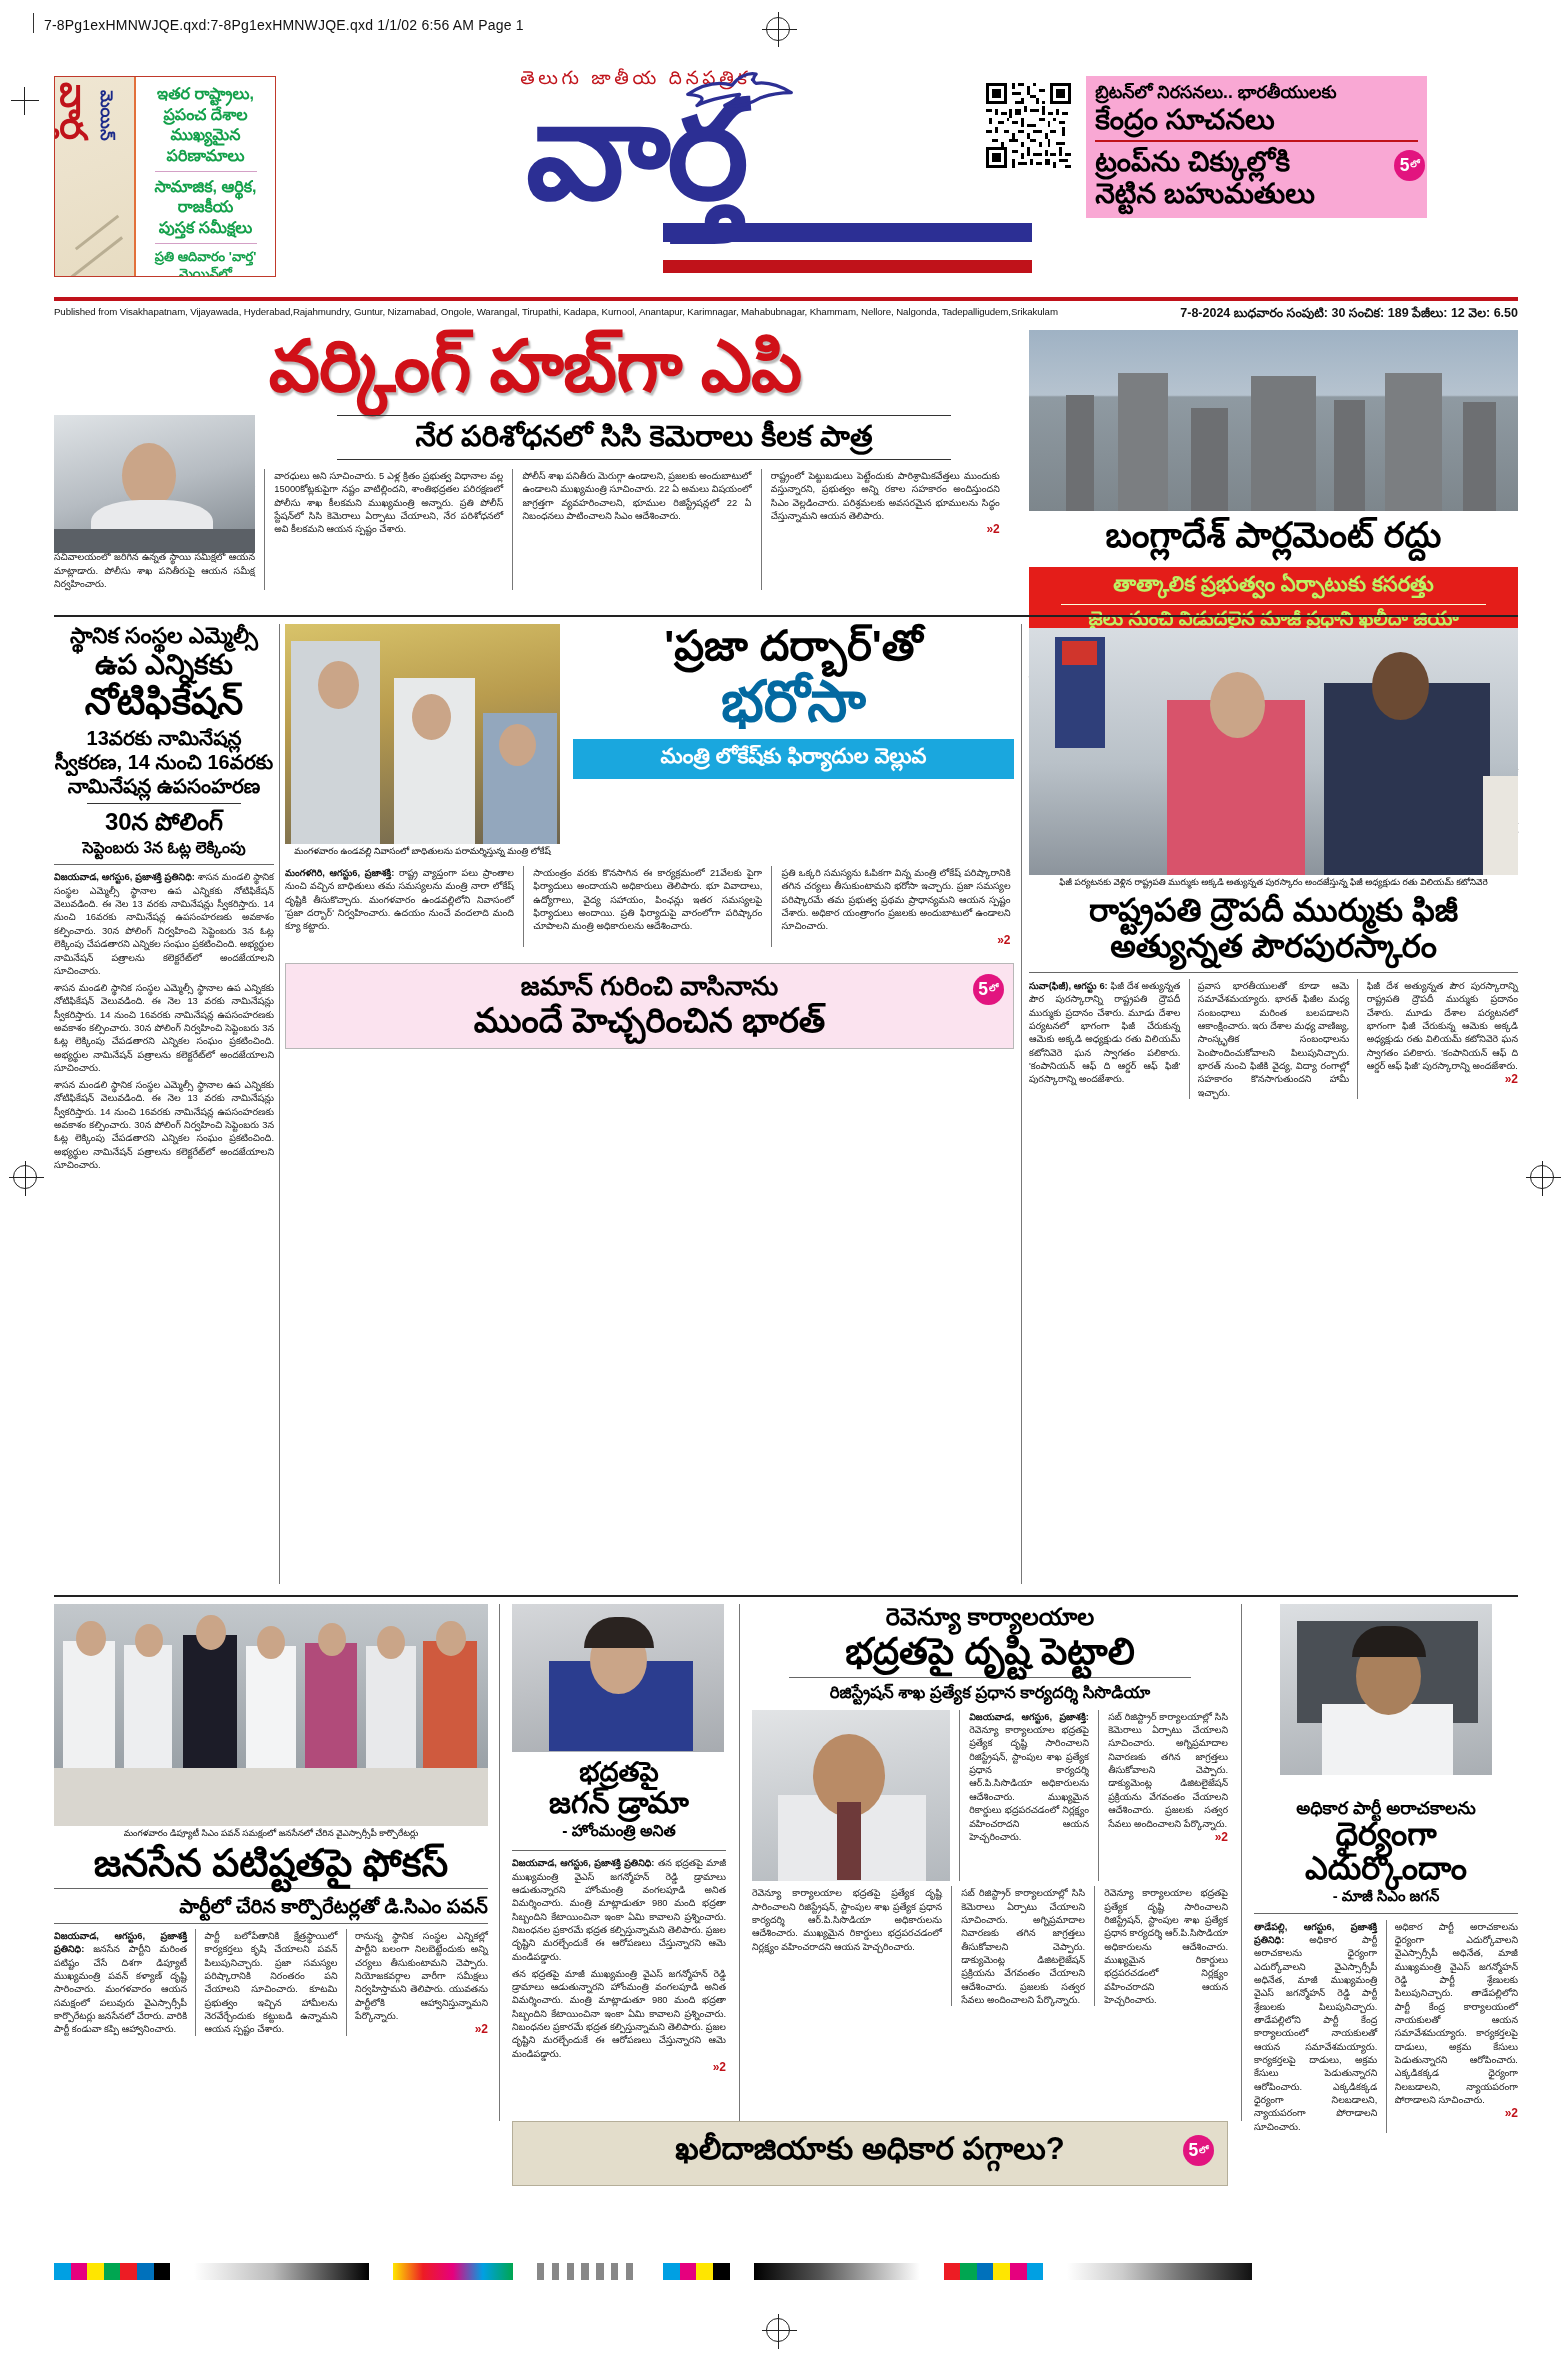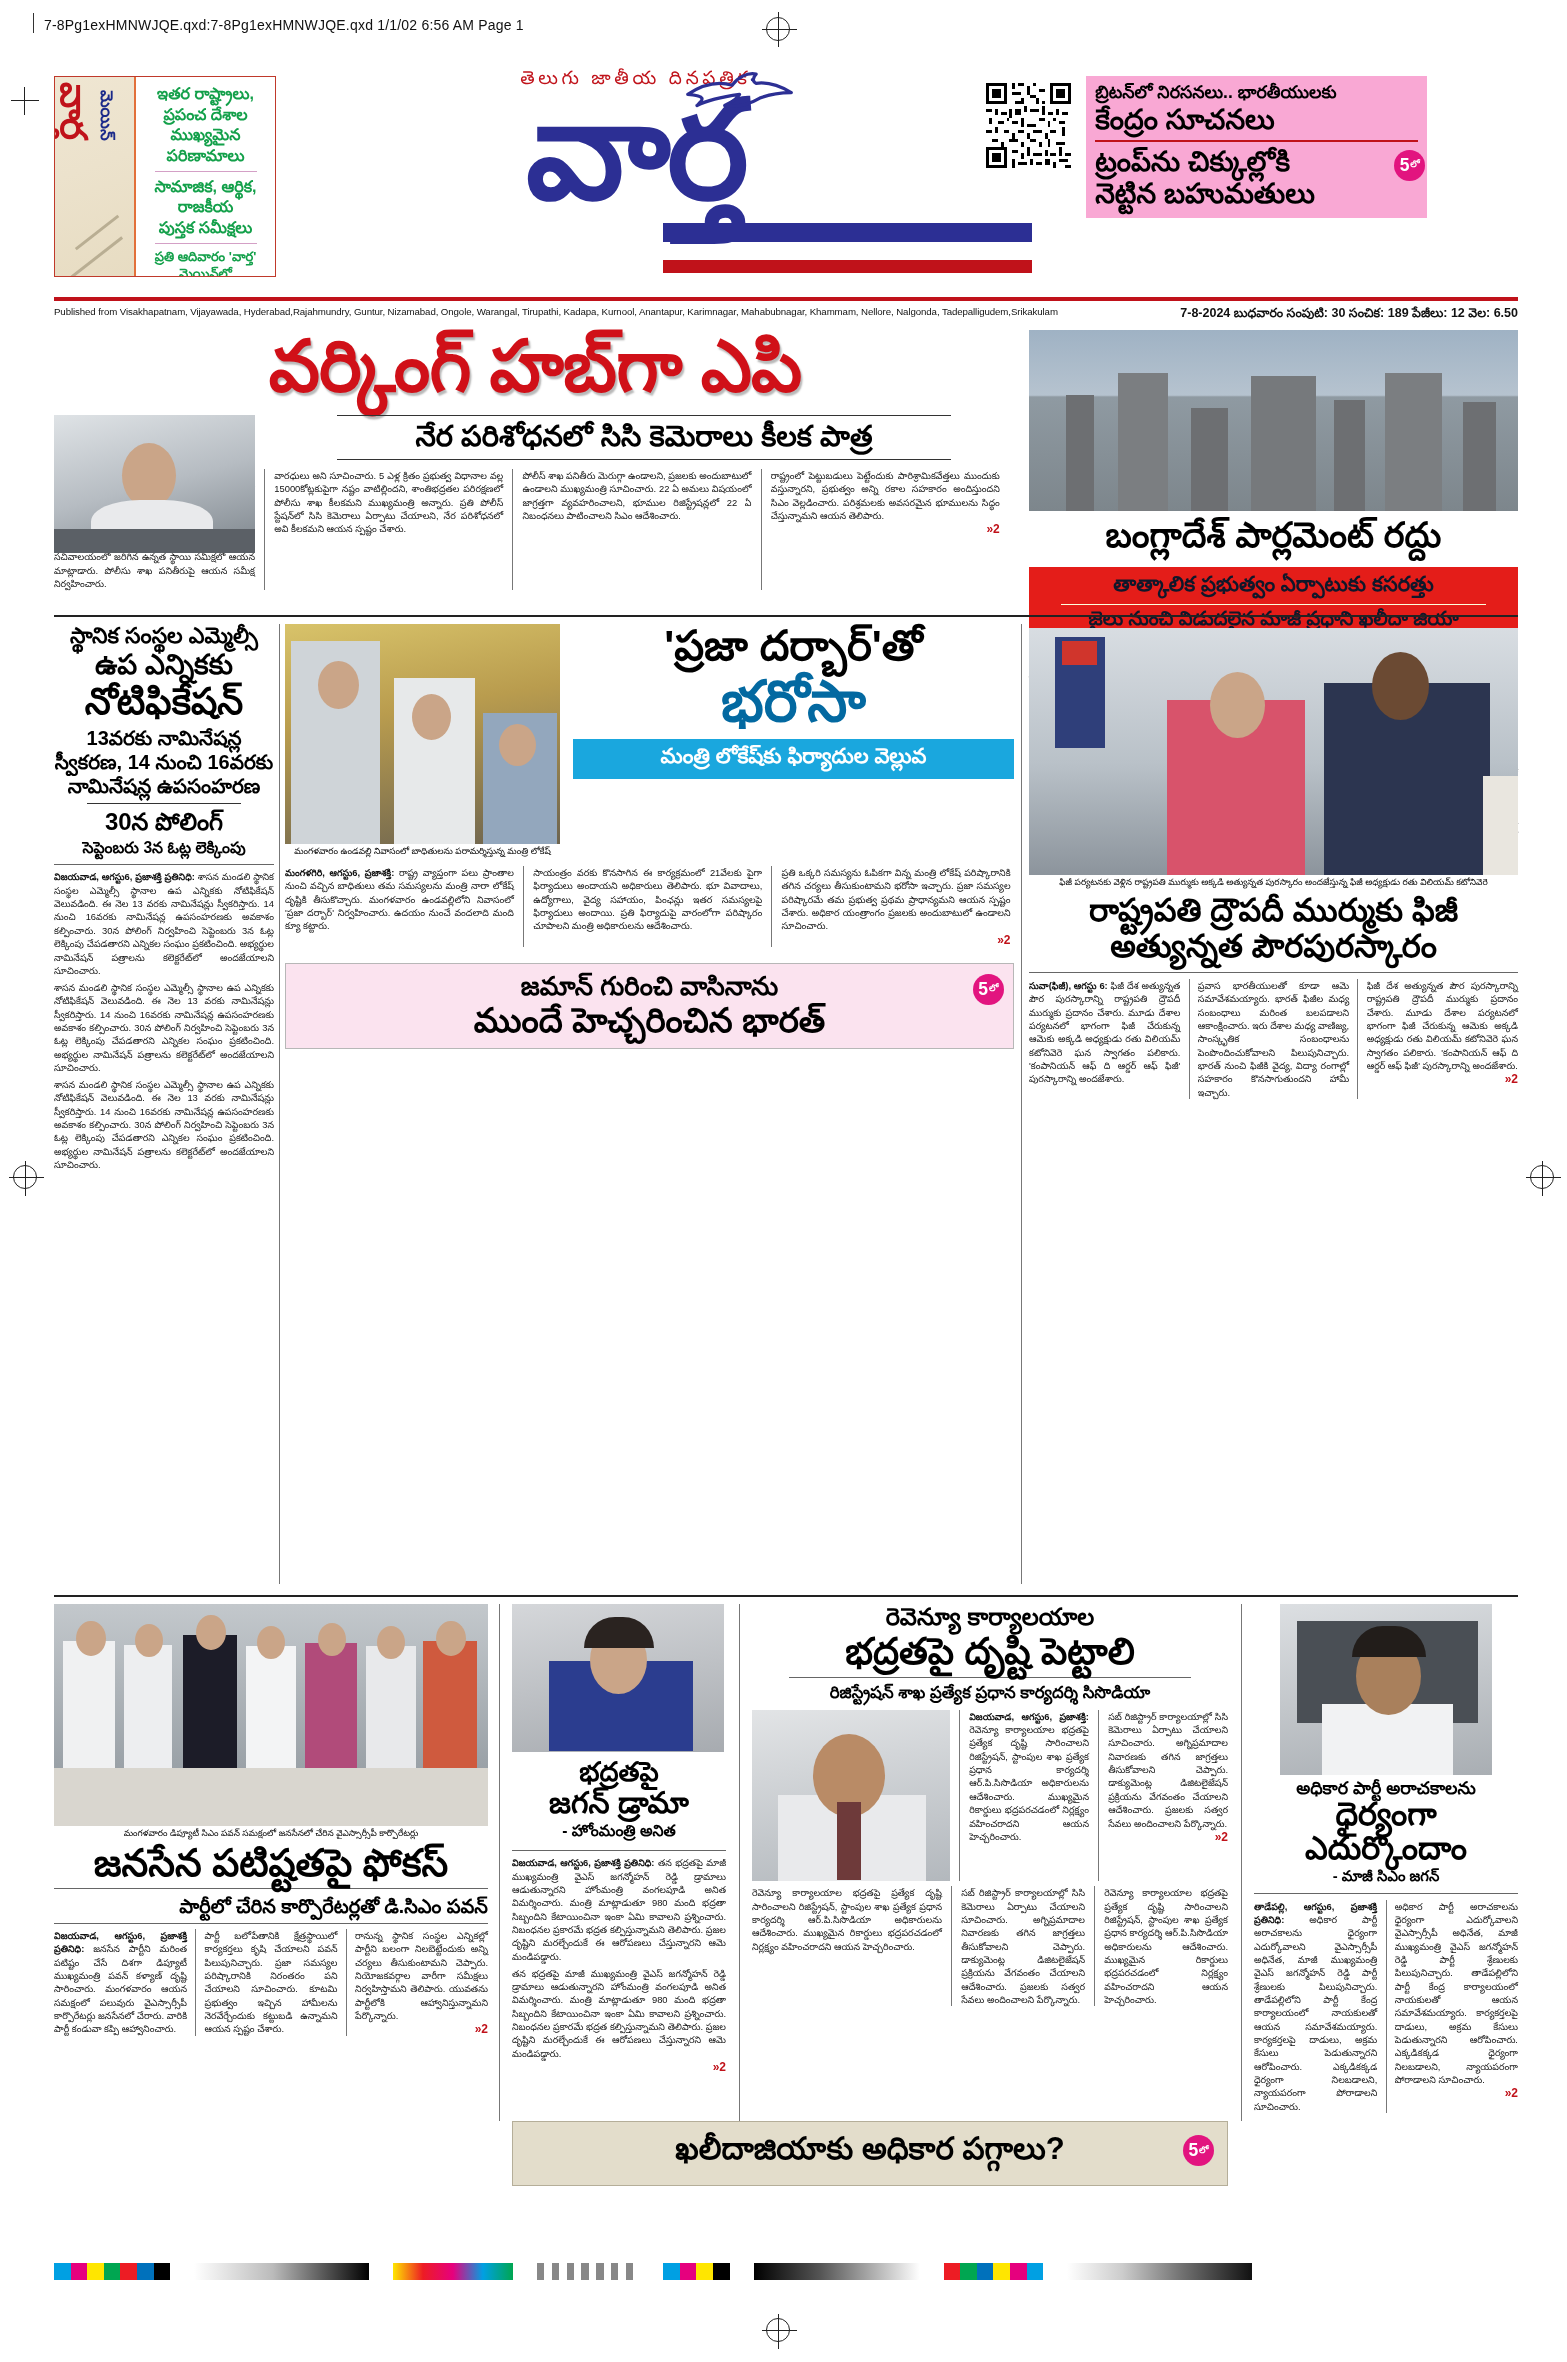"తాత్కాలిక ప్రభుత్వం ఏర్పాటుకు కసరత్తు" .bd-redbox { color: #0f172a -> #bef264 }
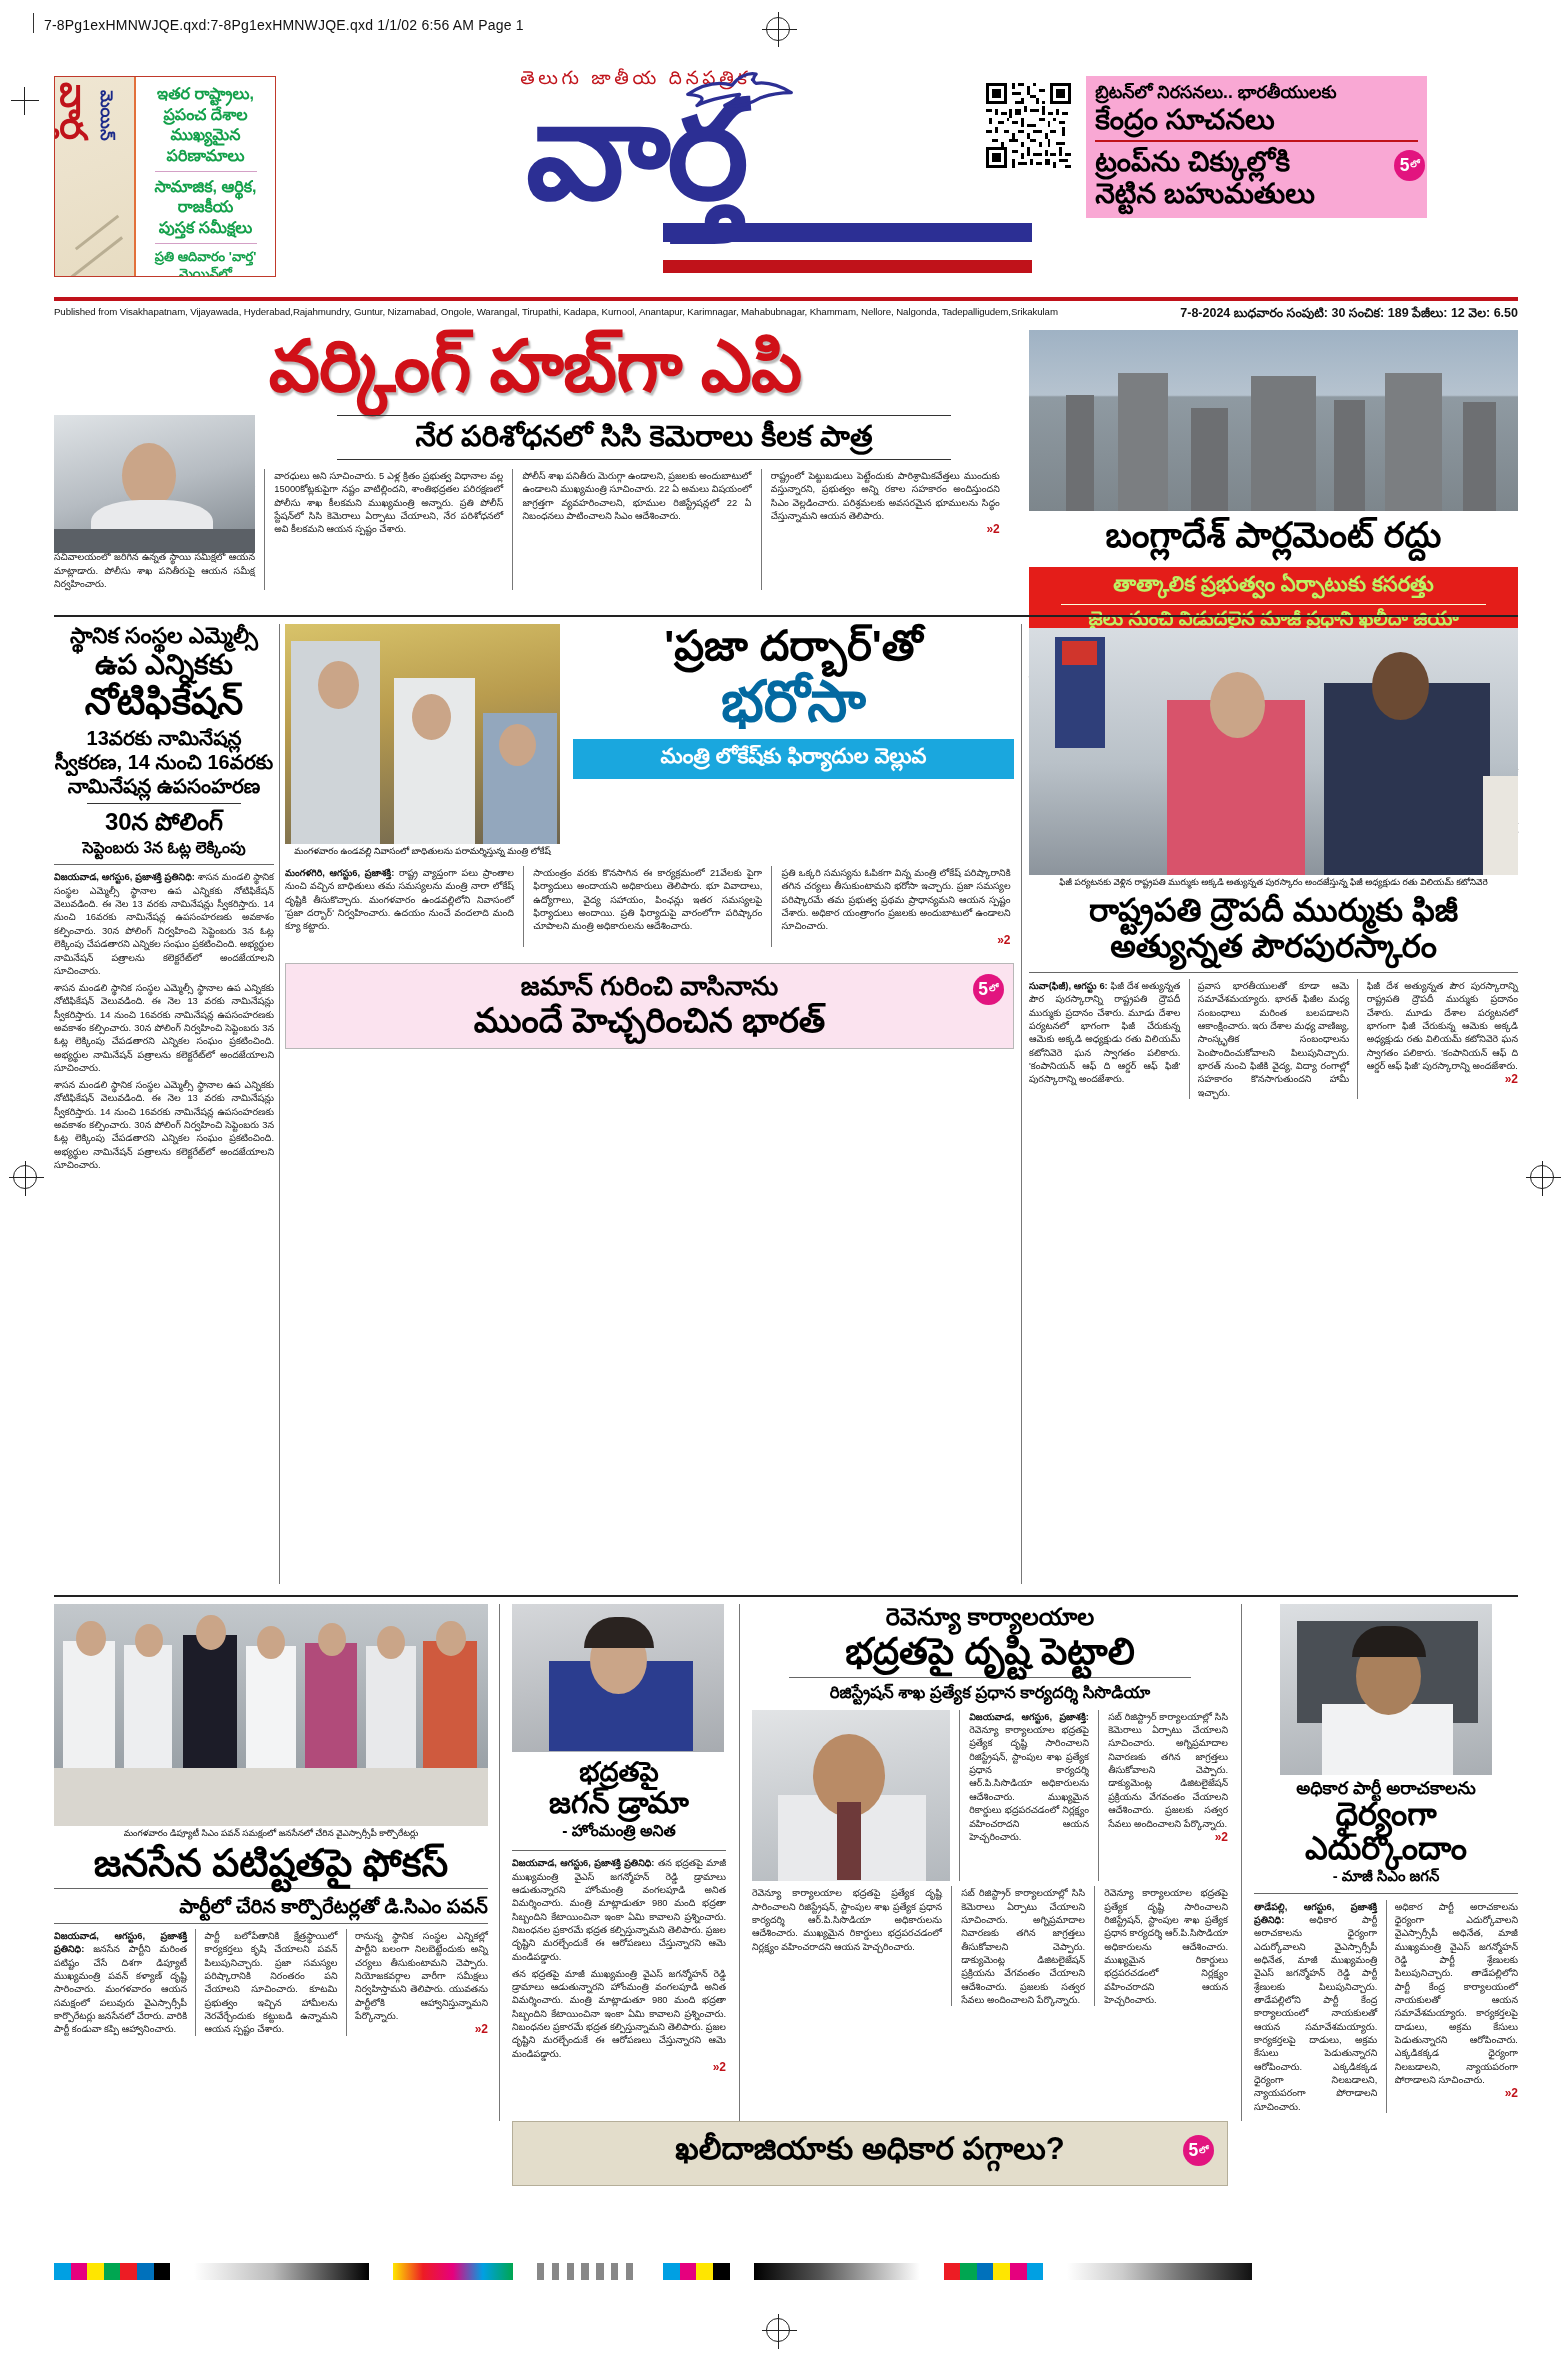"అధికార పార్టీ అరాచకాలను" div.jg-h1 { margin-top: 3px -> 23px }
